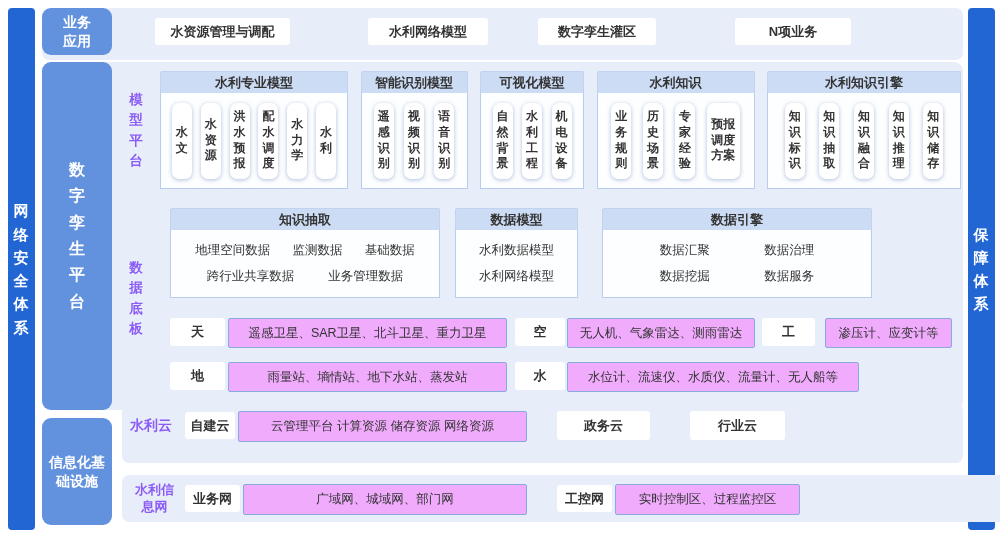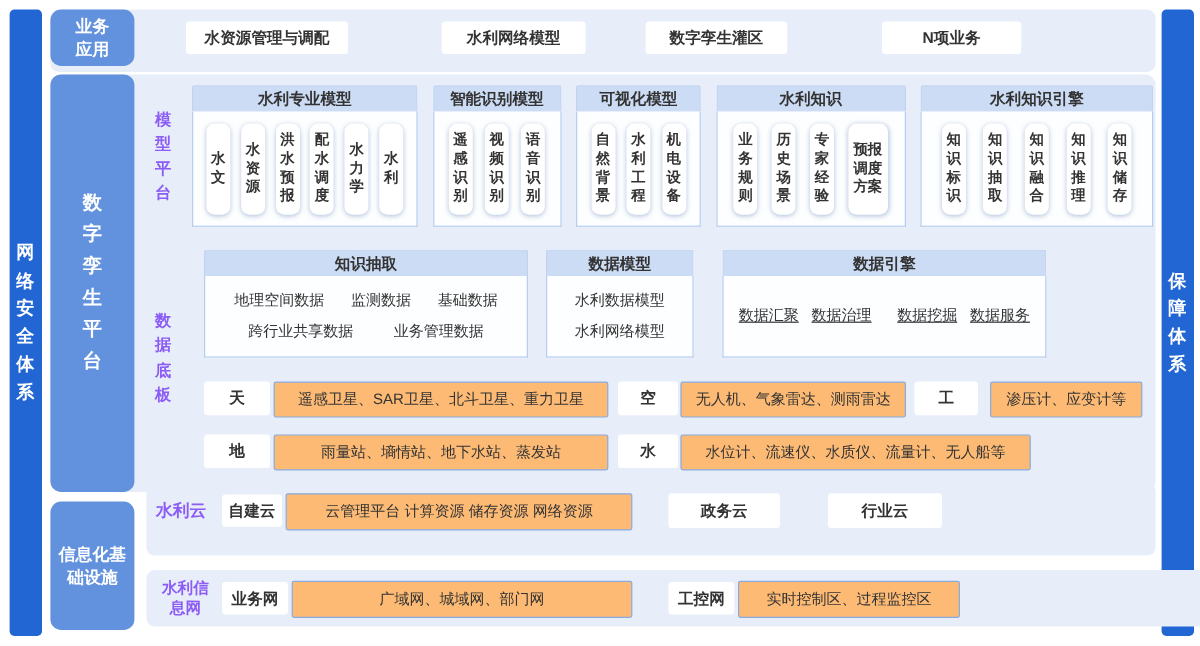"数据汇聚" div.group-b { flex-direction: row -> column; text-decoration: underline -> none }
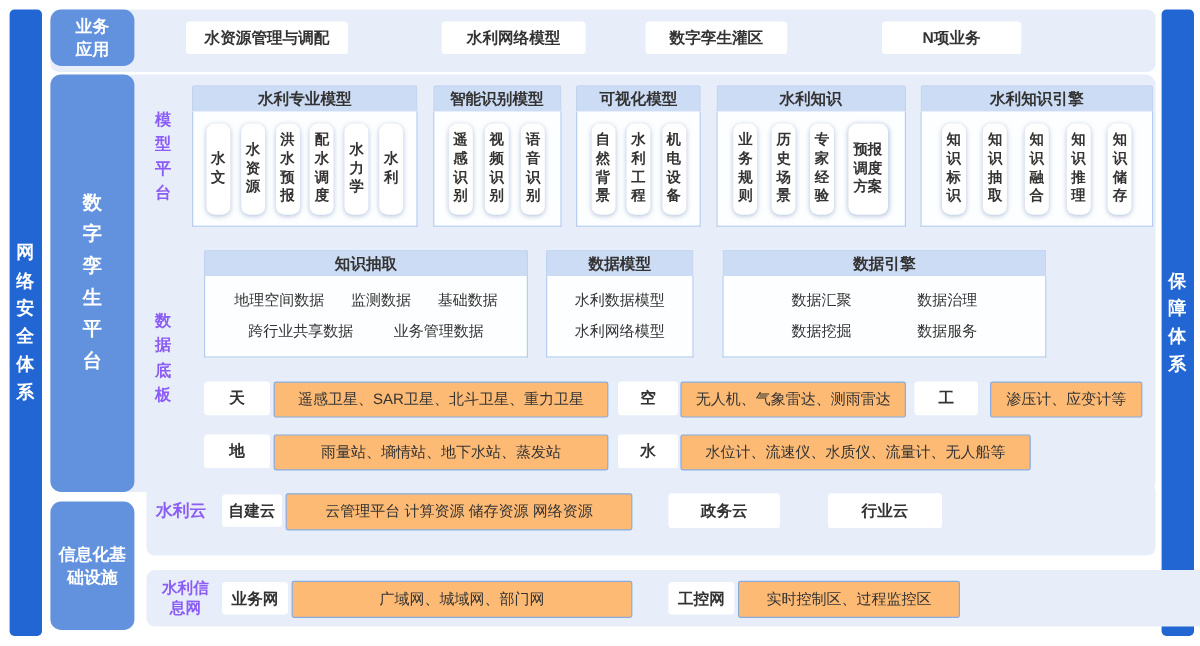"遥感卫星、SAR卫星、北斗卫星、重力卫星" .cbox { background: #fdba74 -> #f0abfc }
